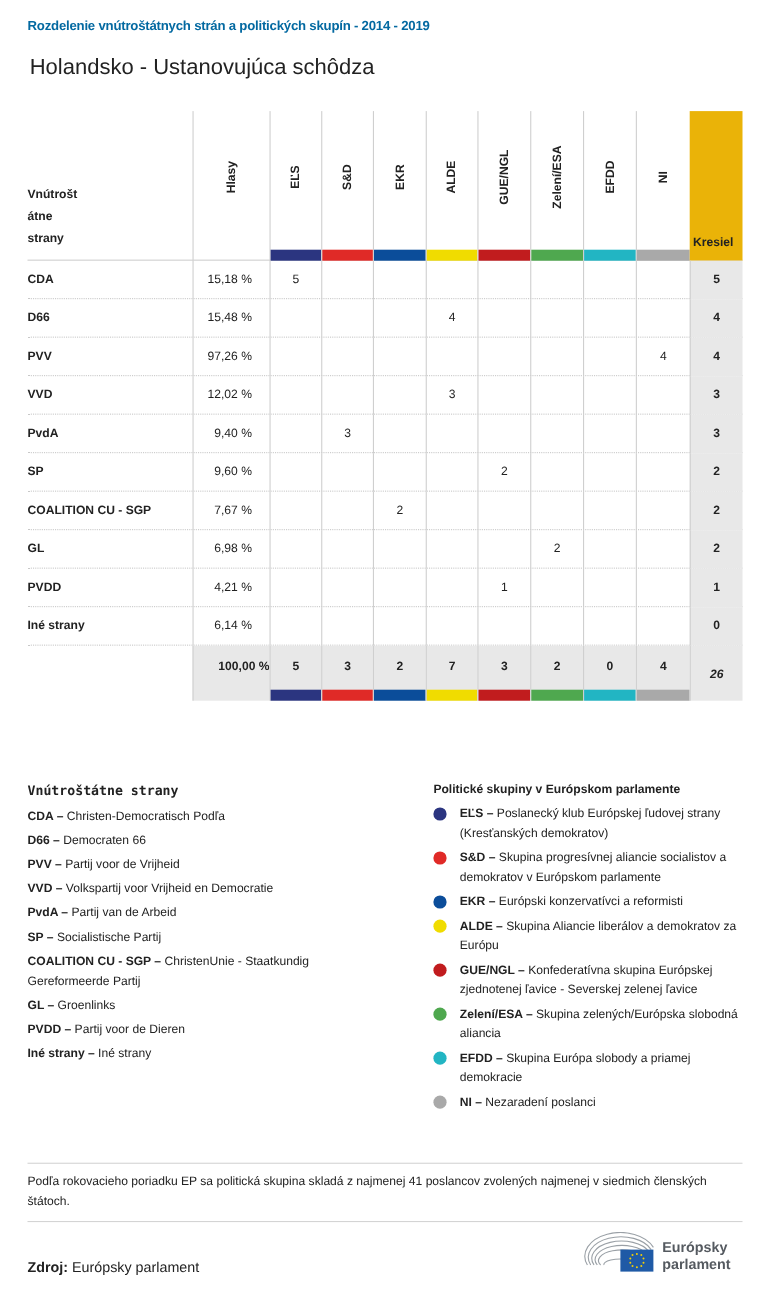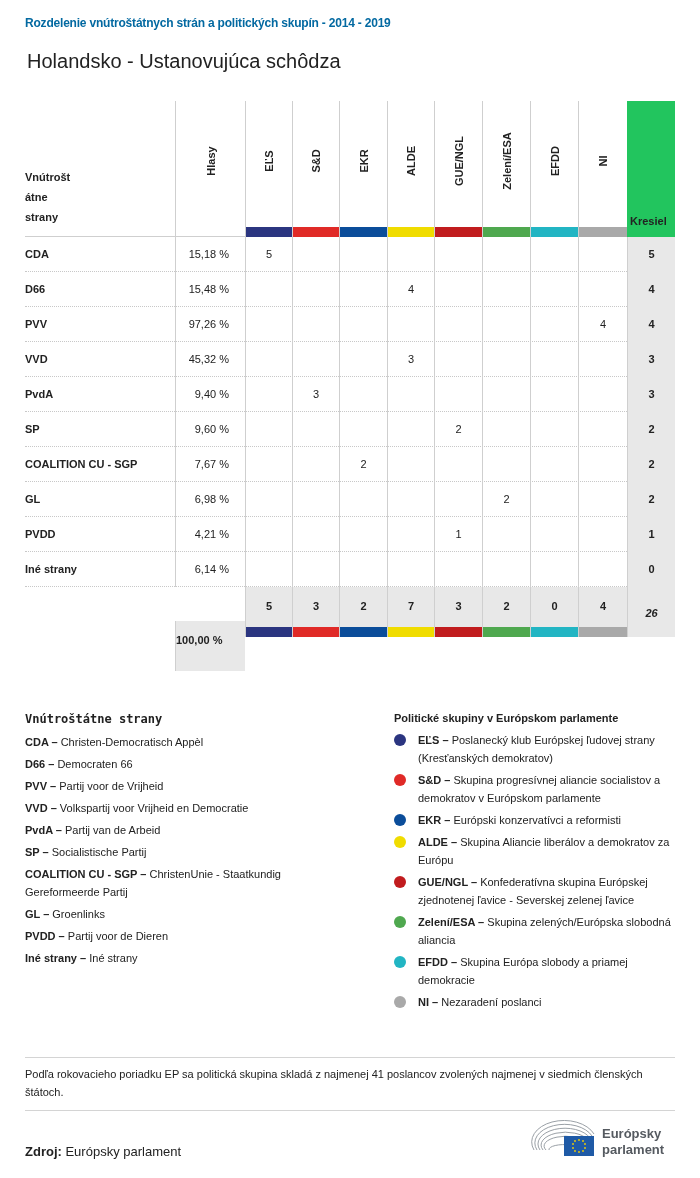"Kresiel" .kres-hdr { background: #22c55e -> #eab308 }
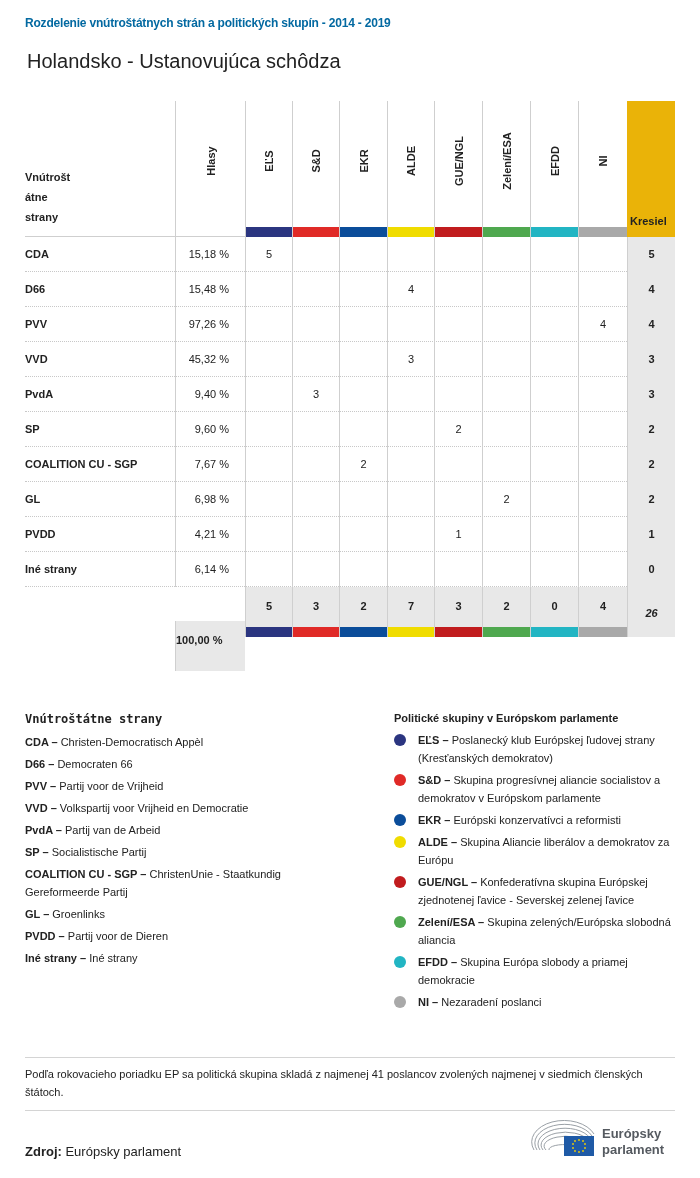"45,32 %" div.cell { text: 45,32 -> 12,02 }
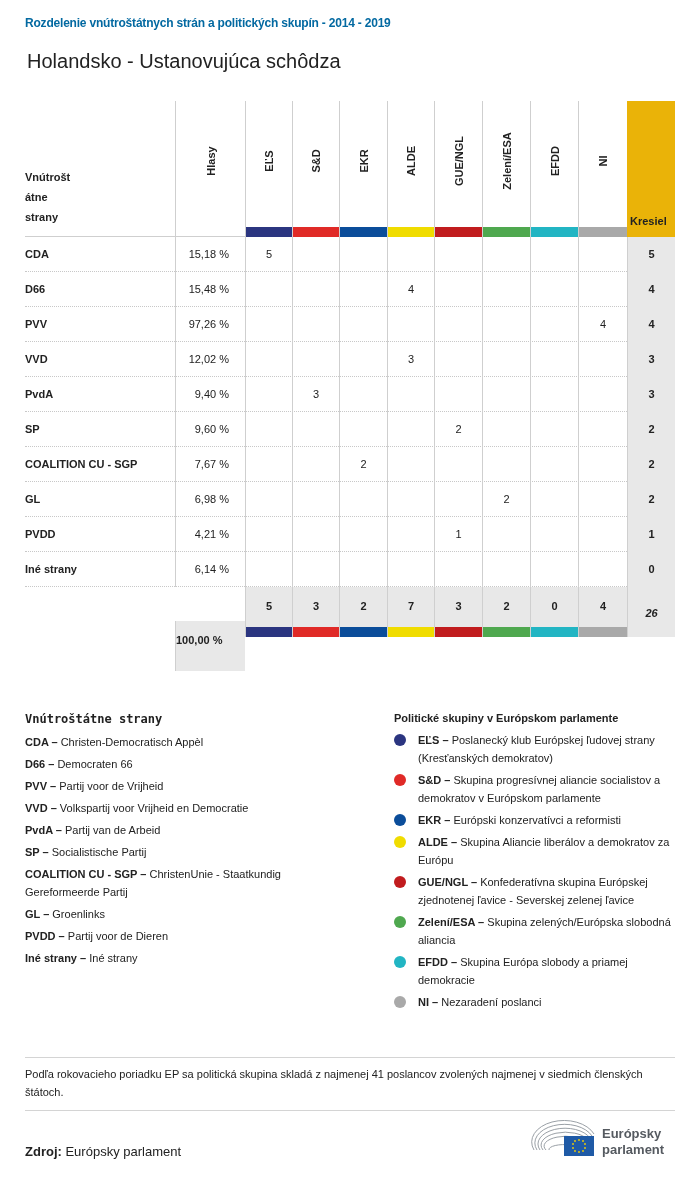"100,00 %" .total .cell.pct { margin-top: 34px -> none; text-align: left -> right }
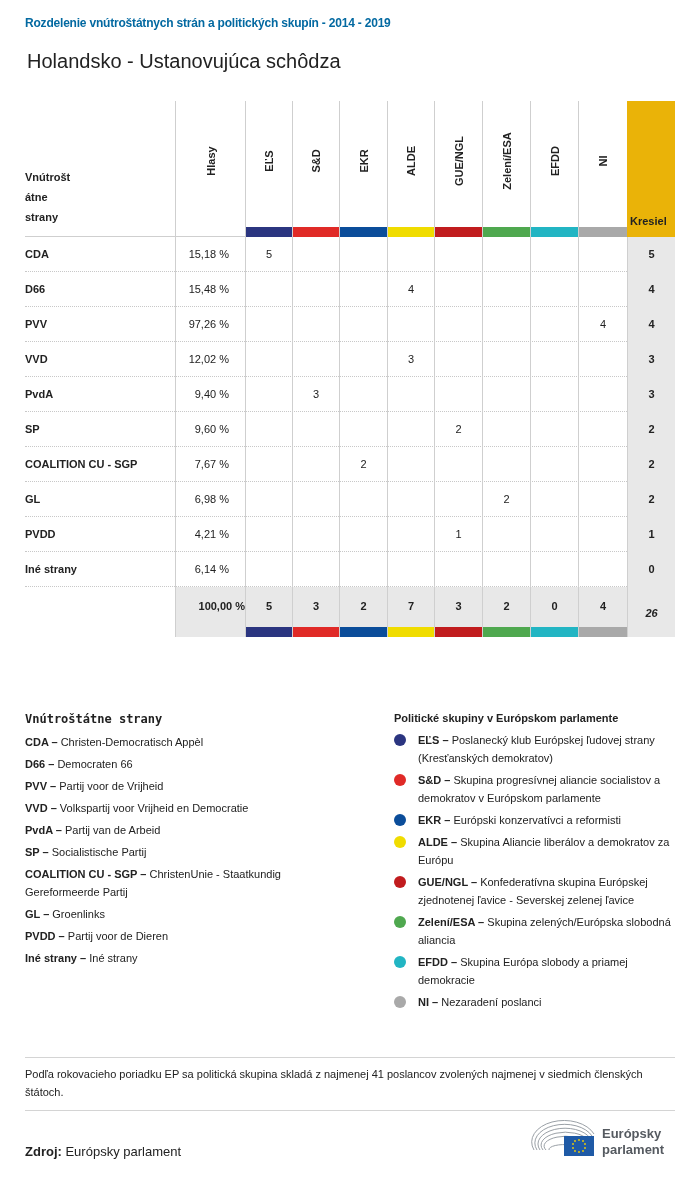"Christen-Democratisch Appèl" span { text: Appèl -> Podľa }
